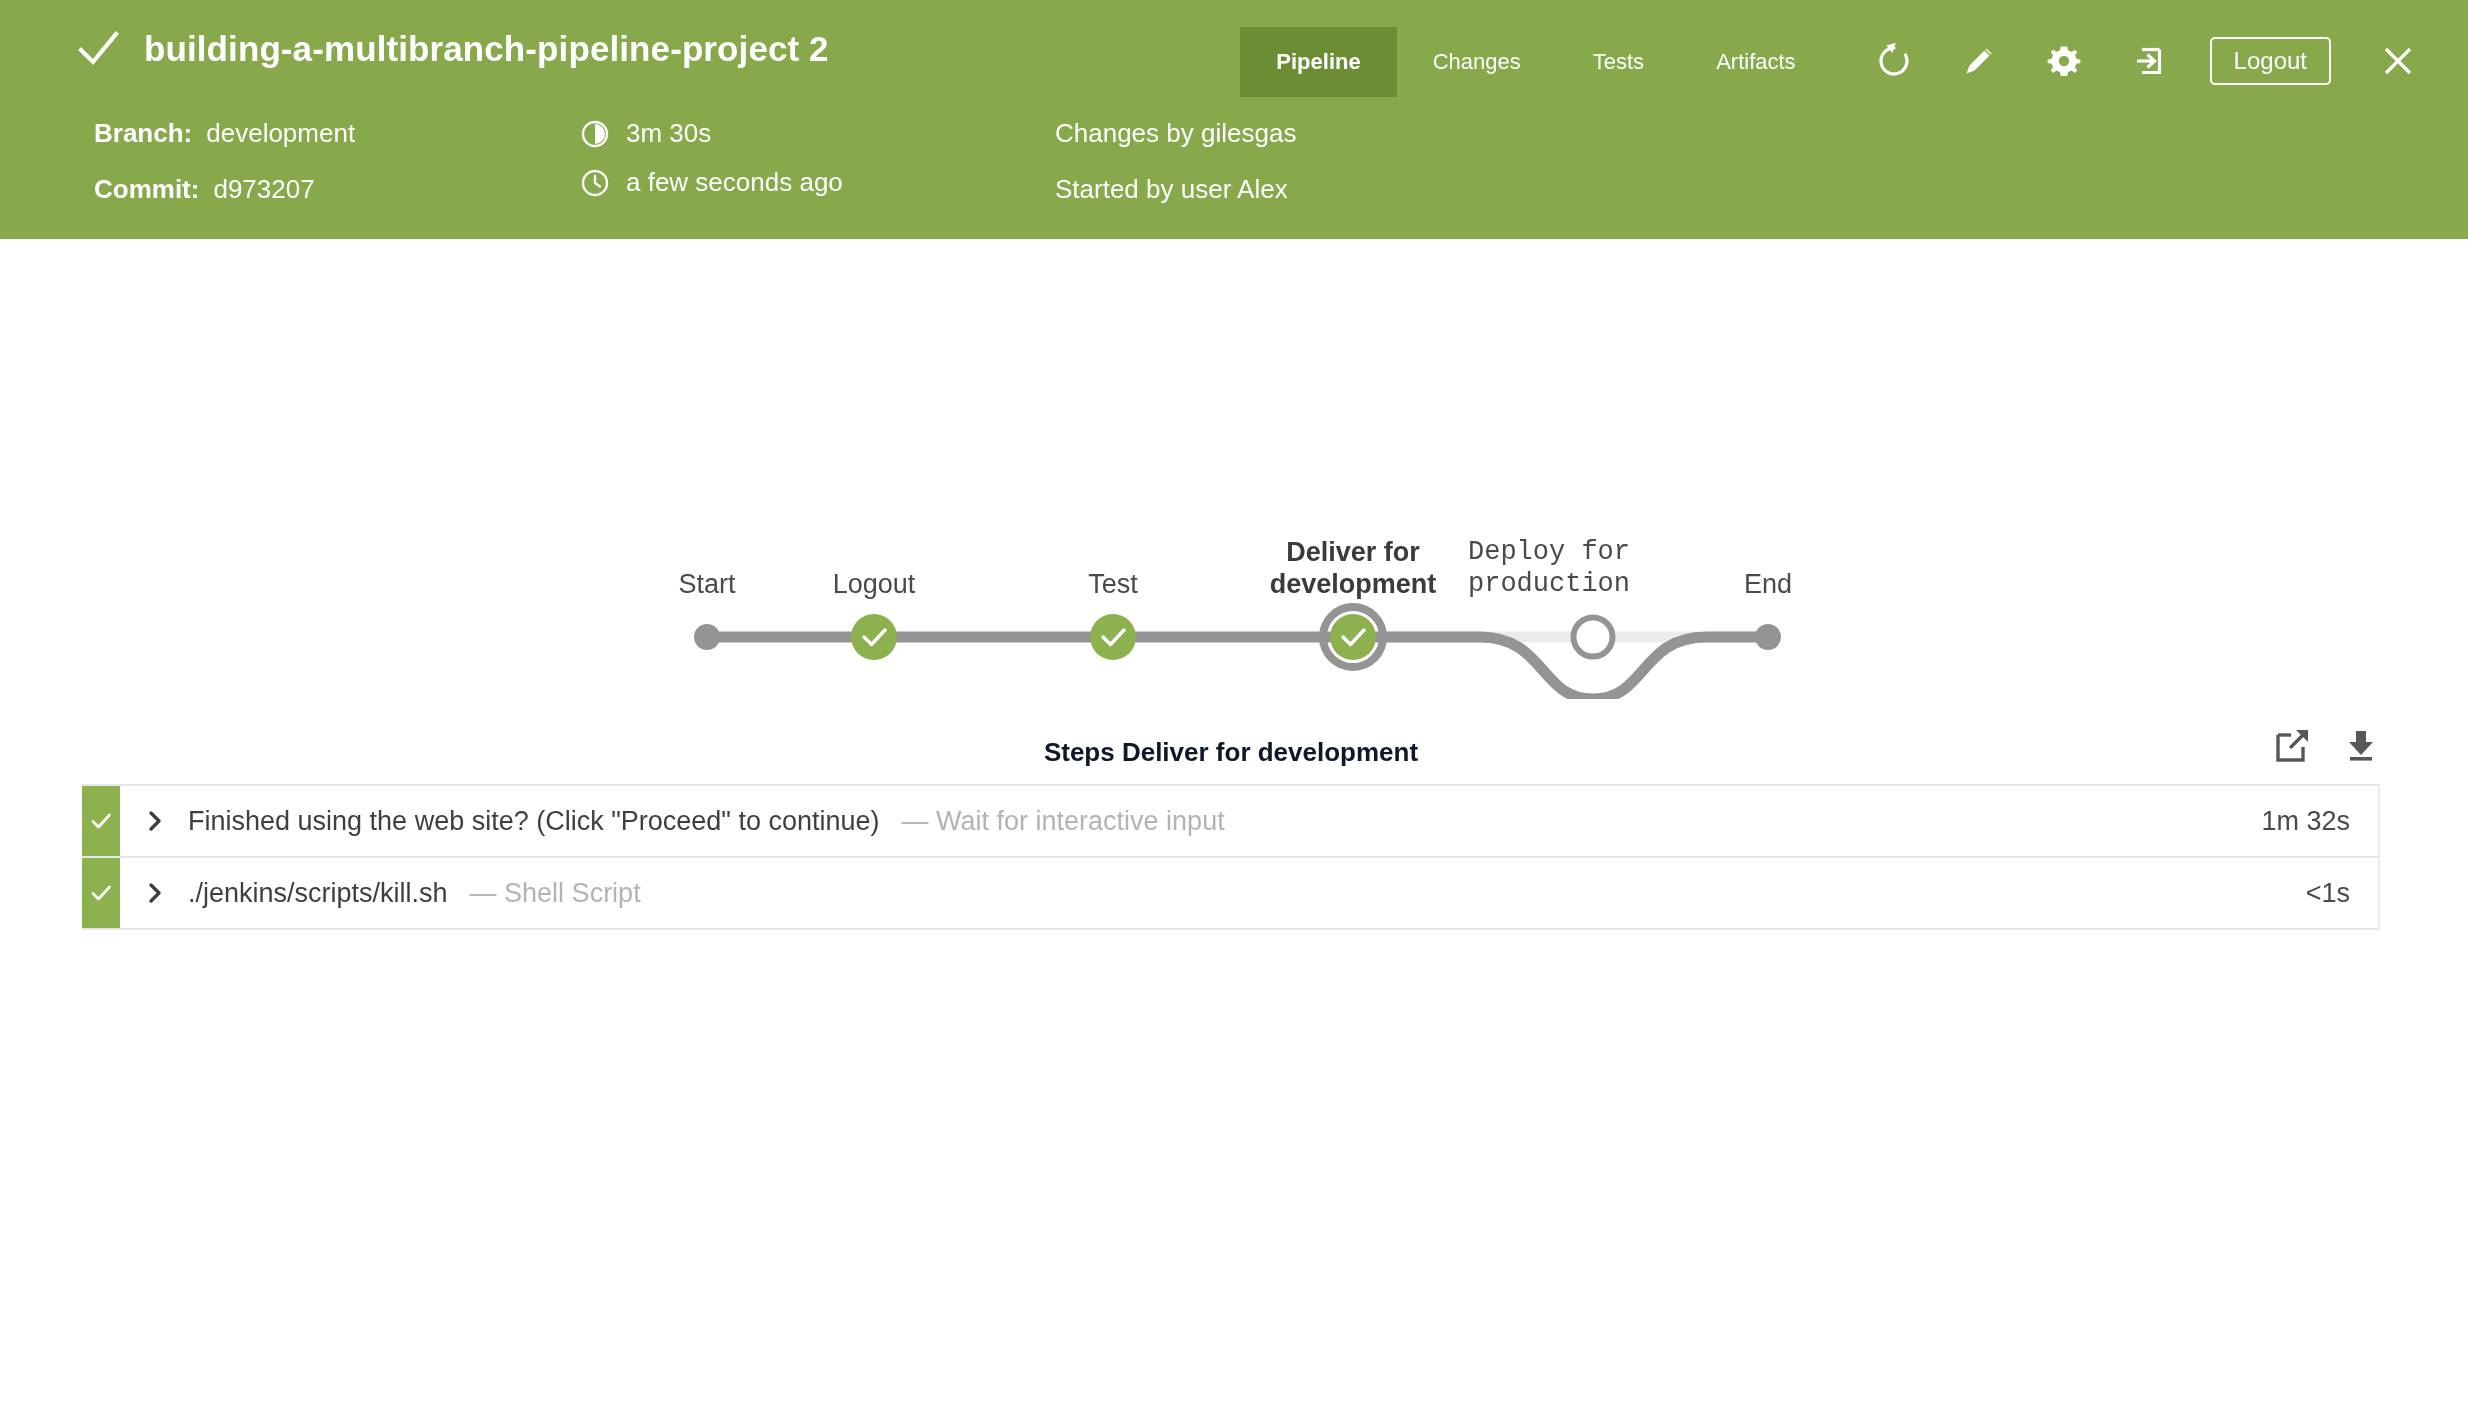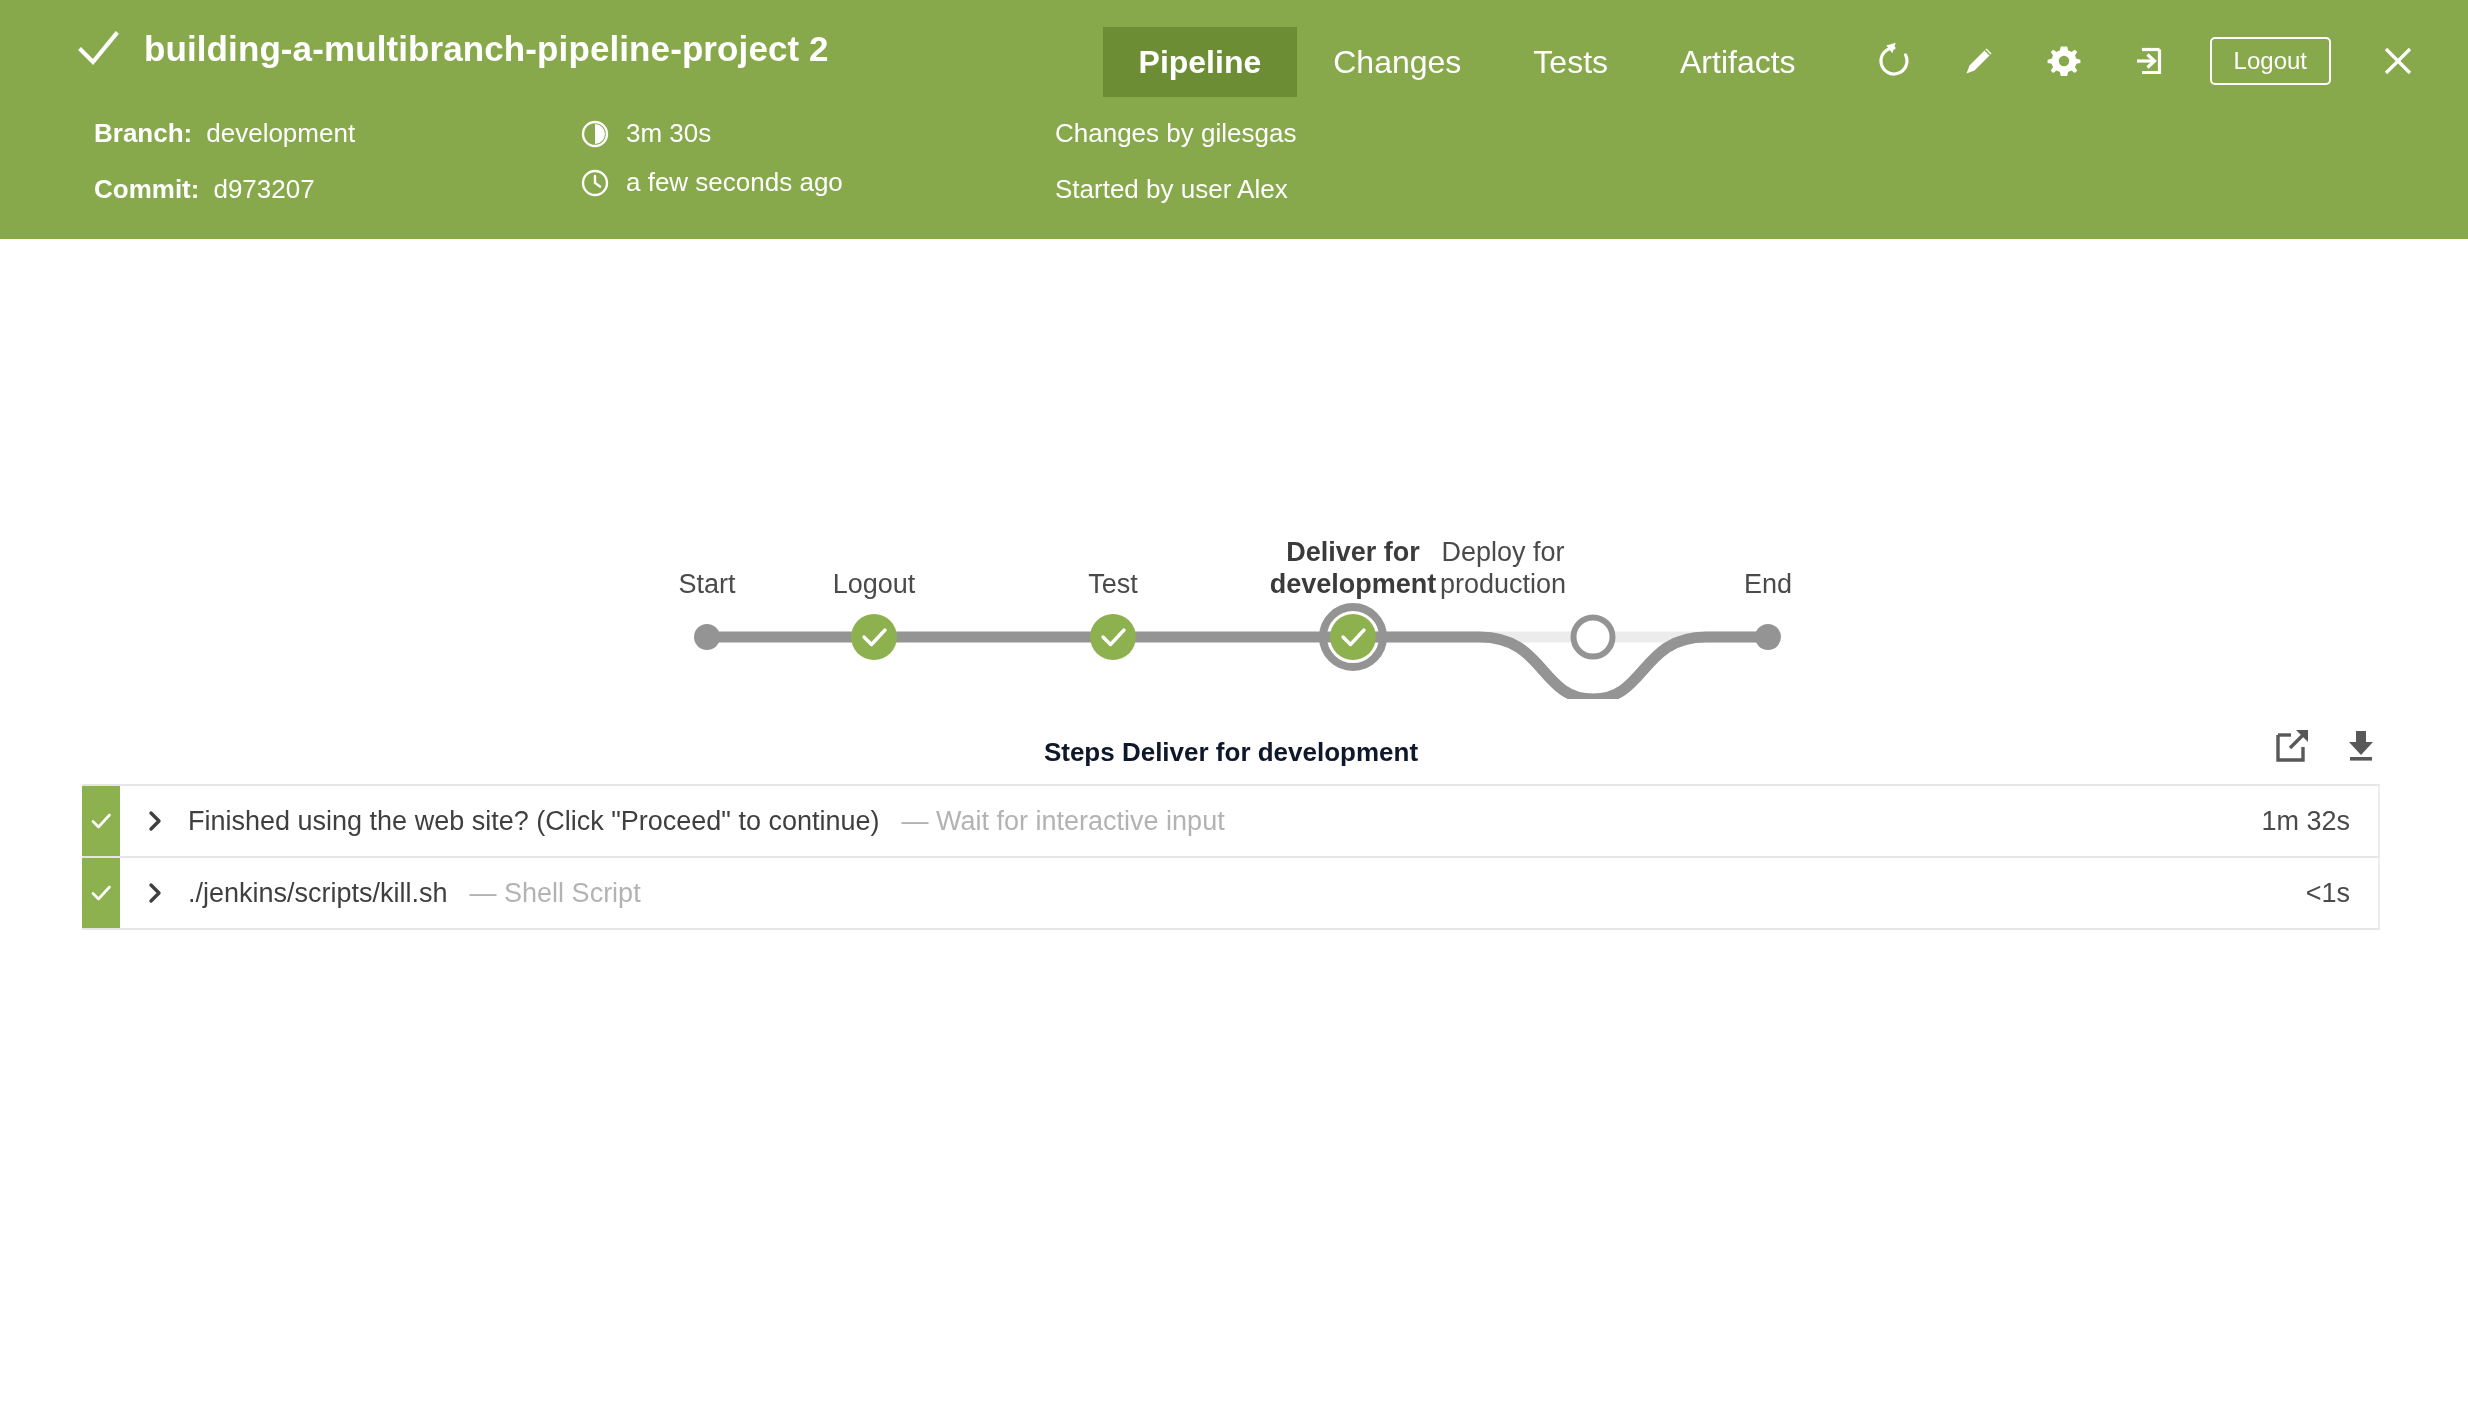"Pipeline" .tab { font-size: 32px -> 22px }
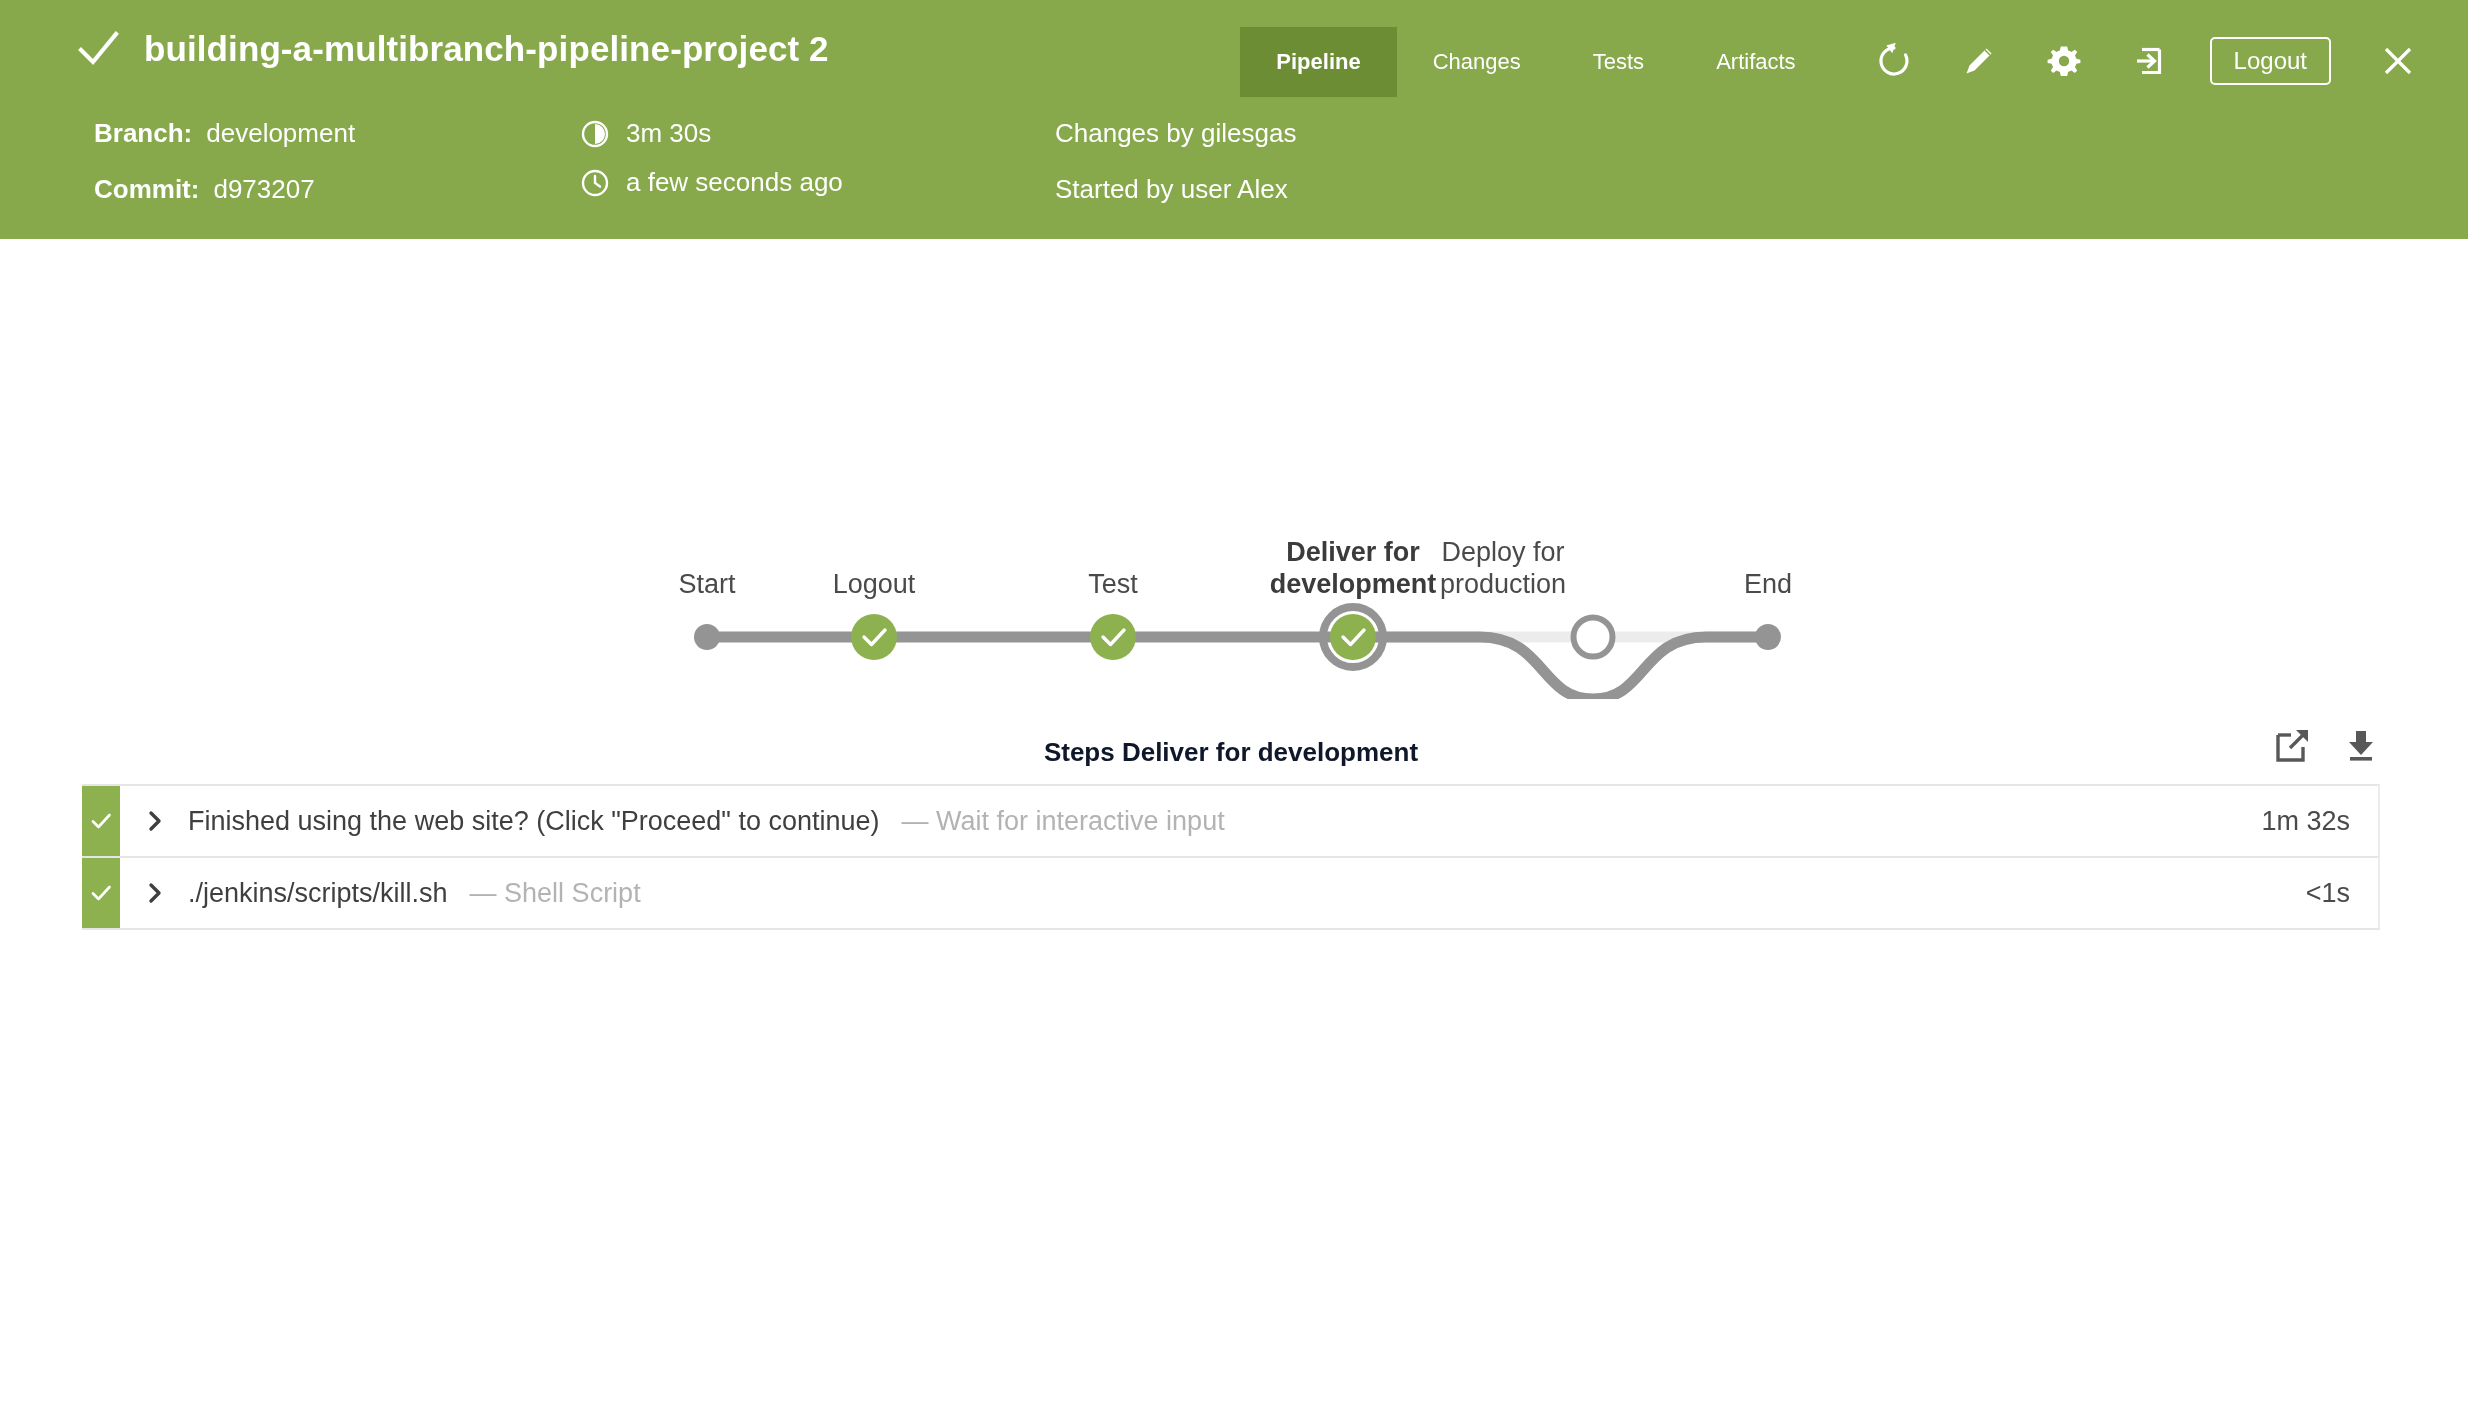"Deploy for" div.stage-label { font-family: none -> Liberation Mono, monospace; left: 1503px -> 1549px }
